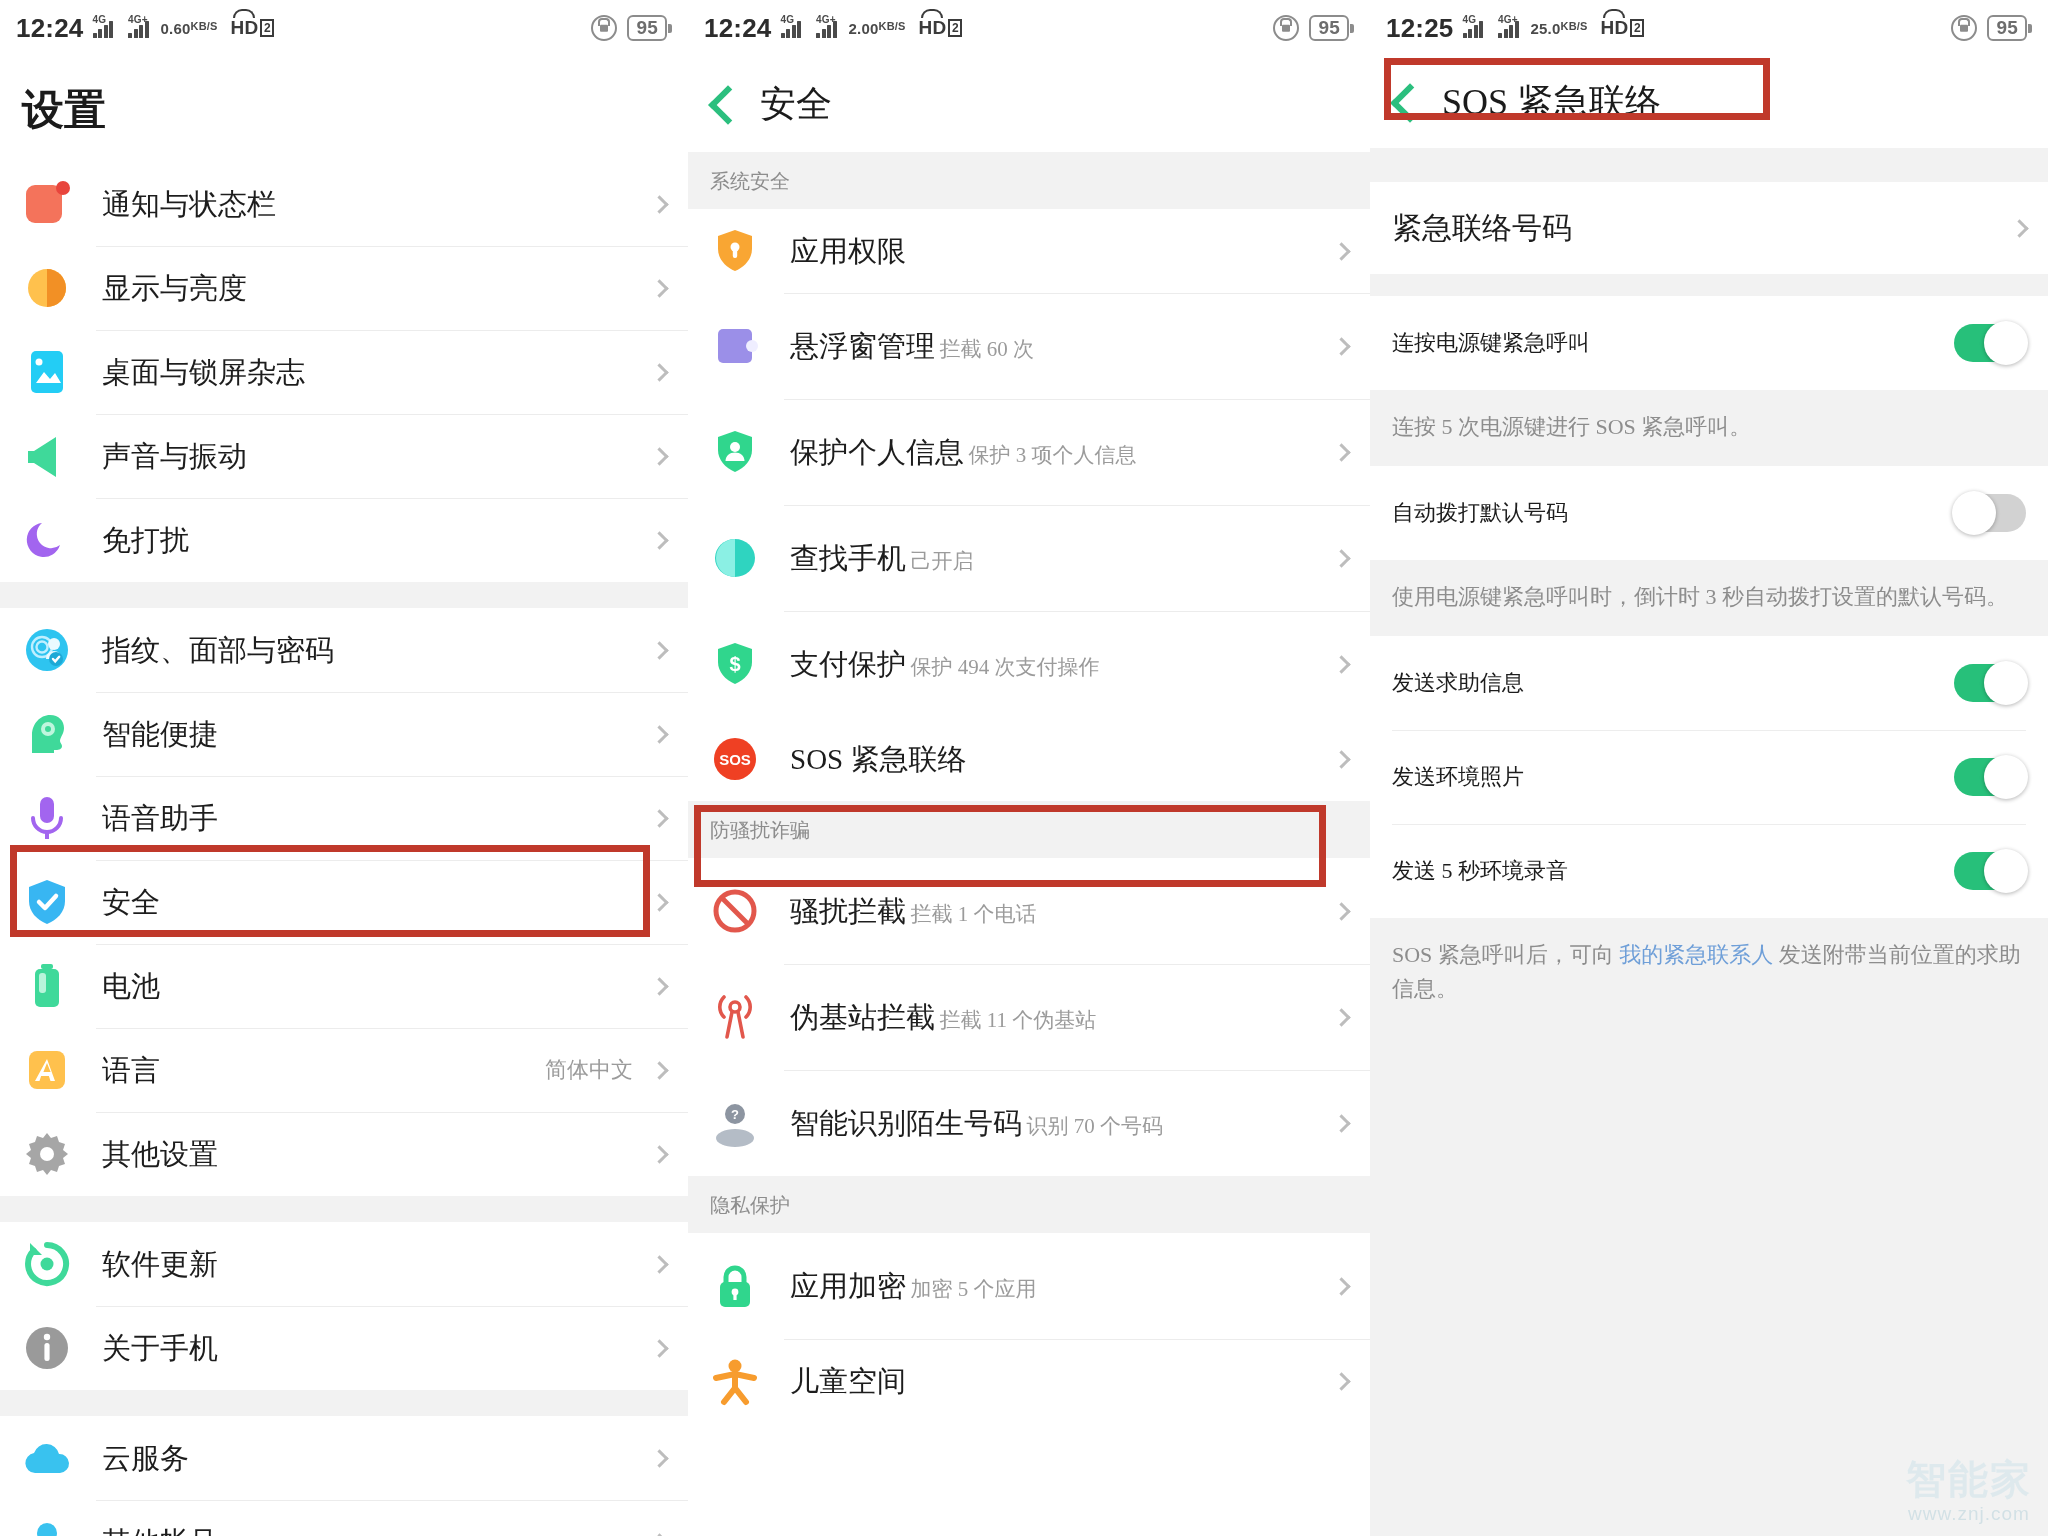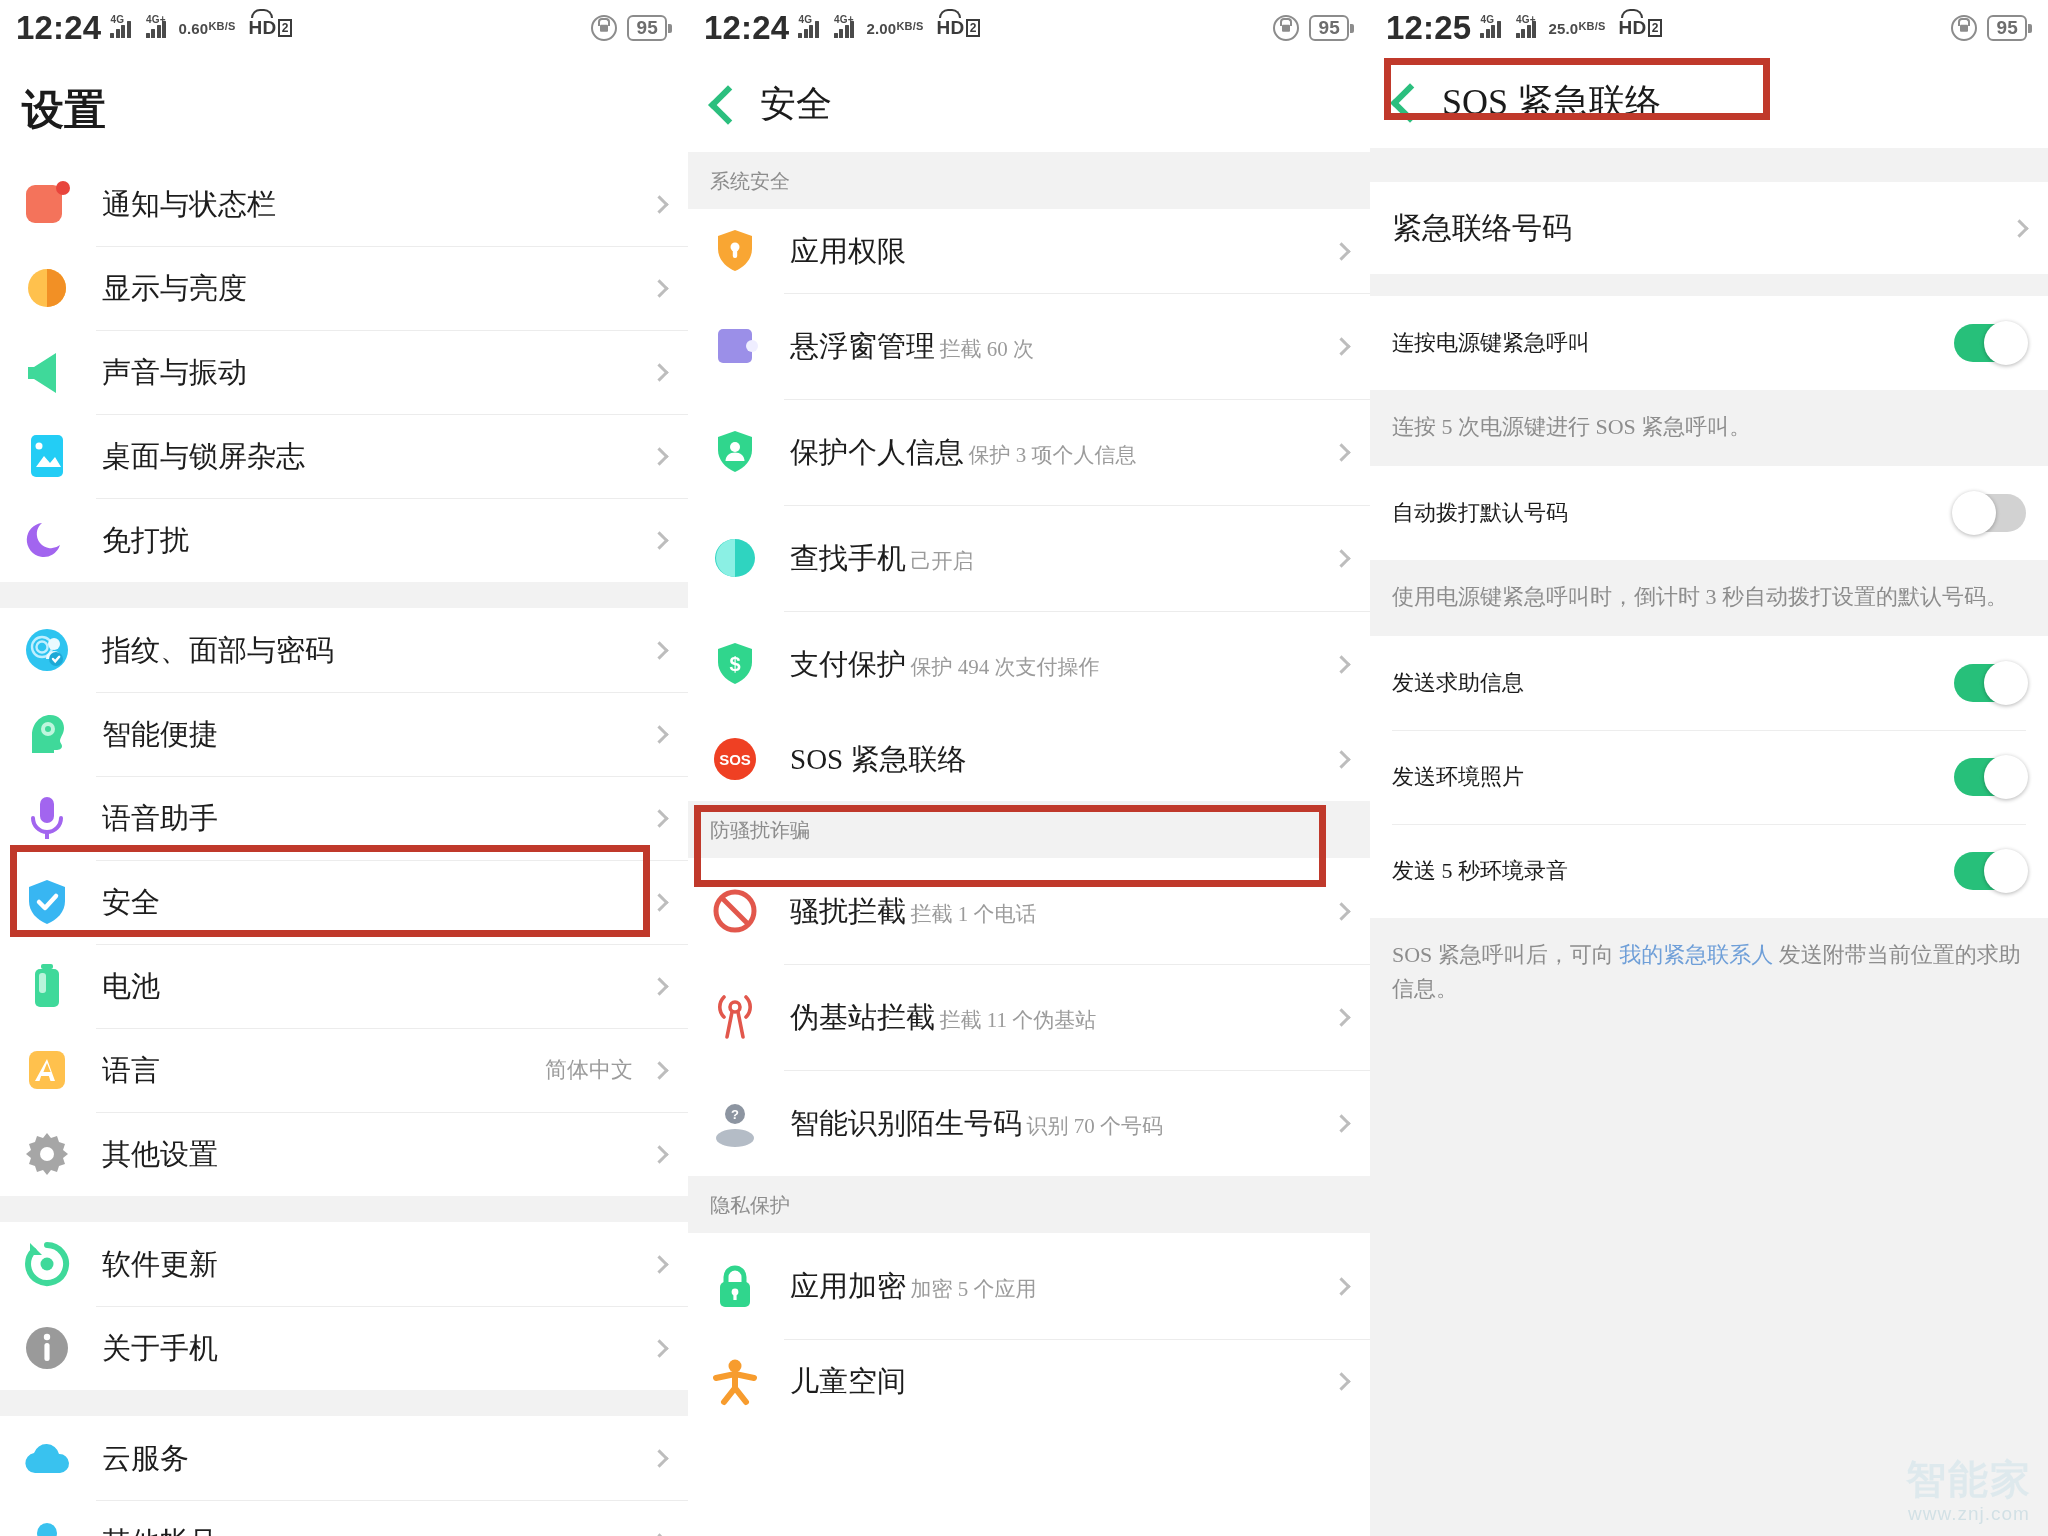"12:24" .sb-time { font-size: 33px -> 26px }
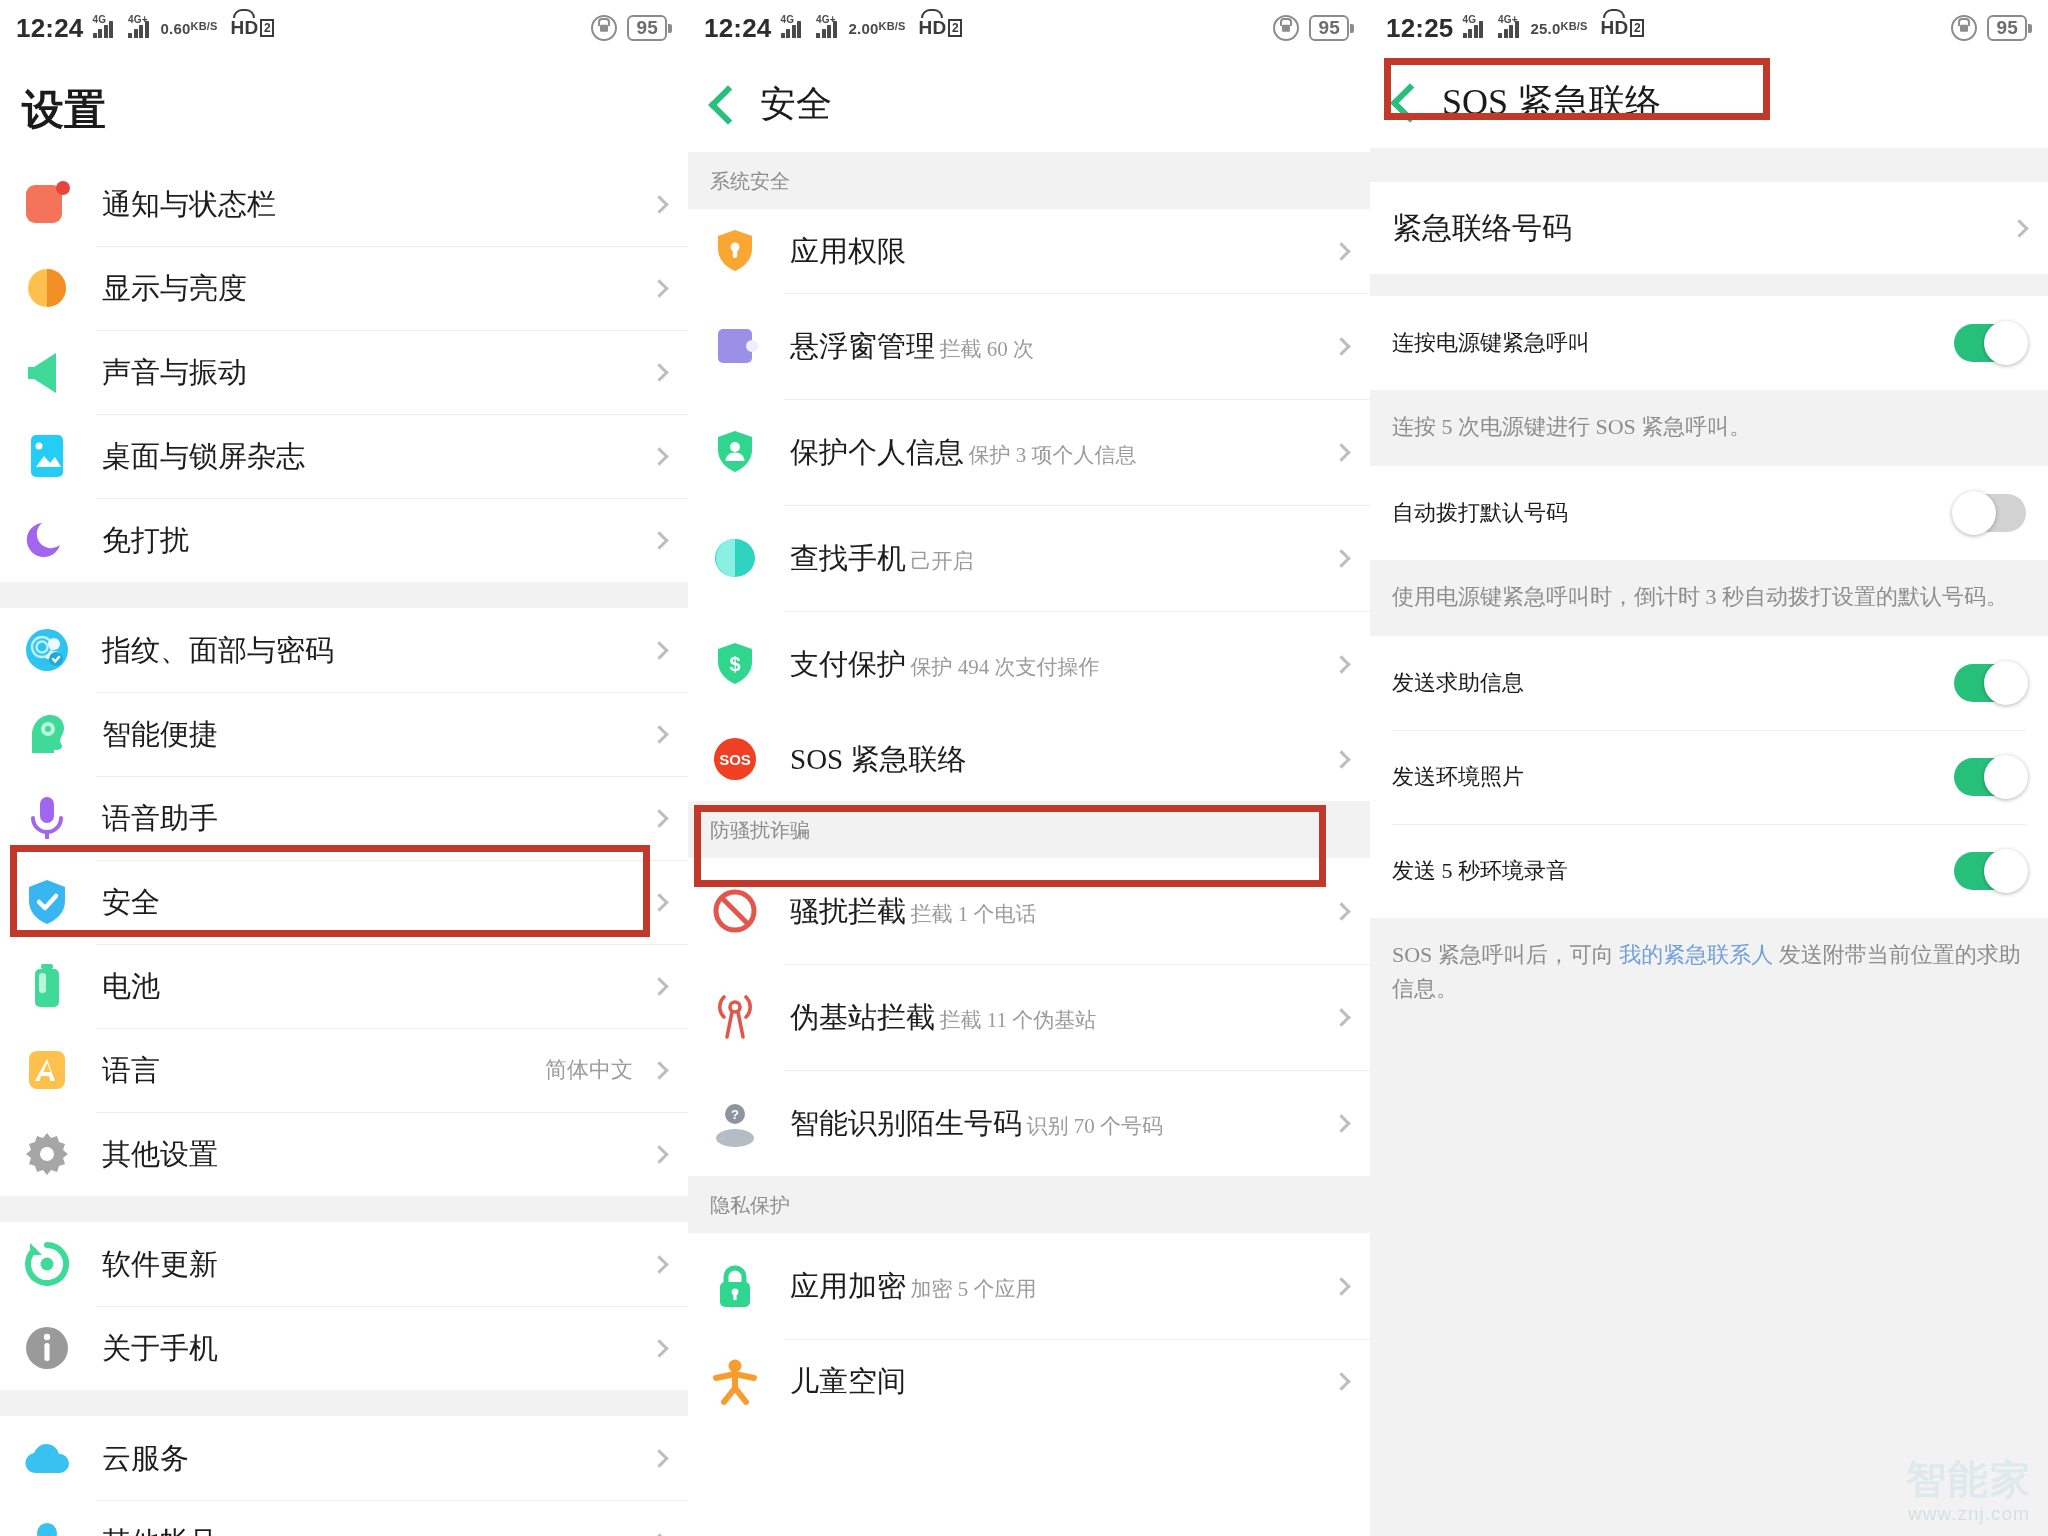"声音与振动" div.row { order: before "桌面与锁屏杂志" -> after "桌面与锁屏杂志" }
